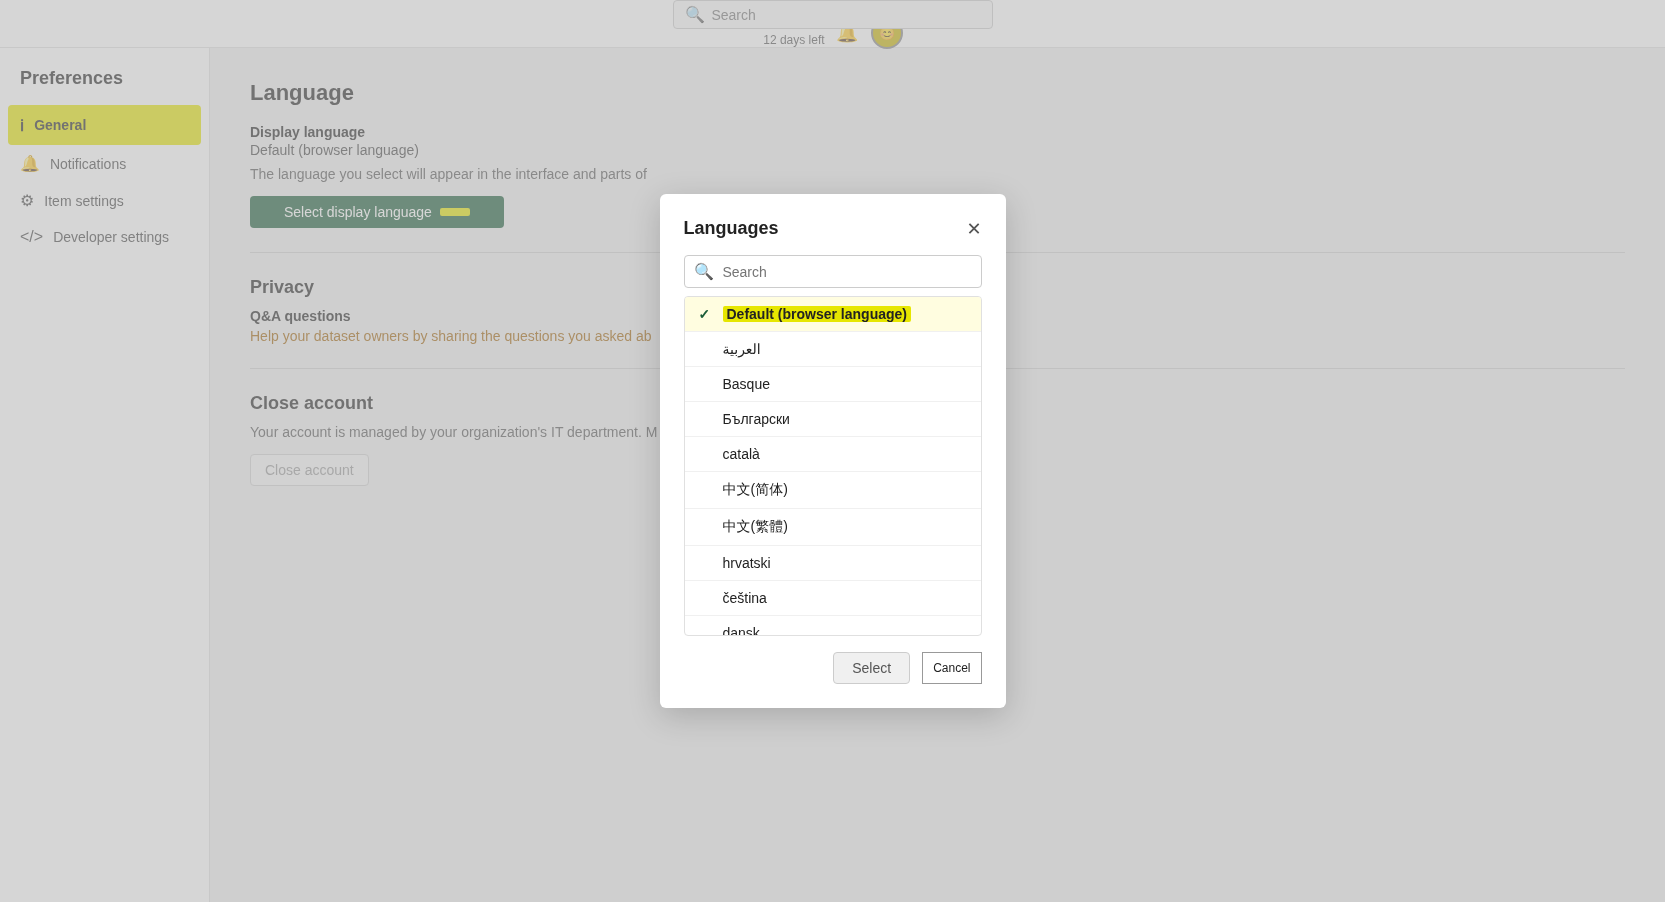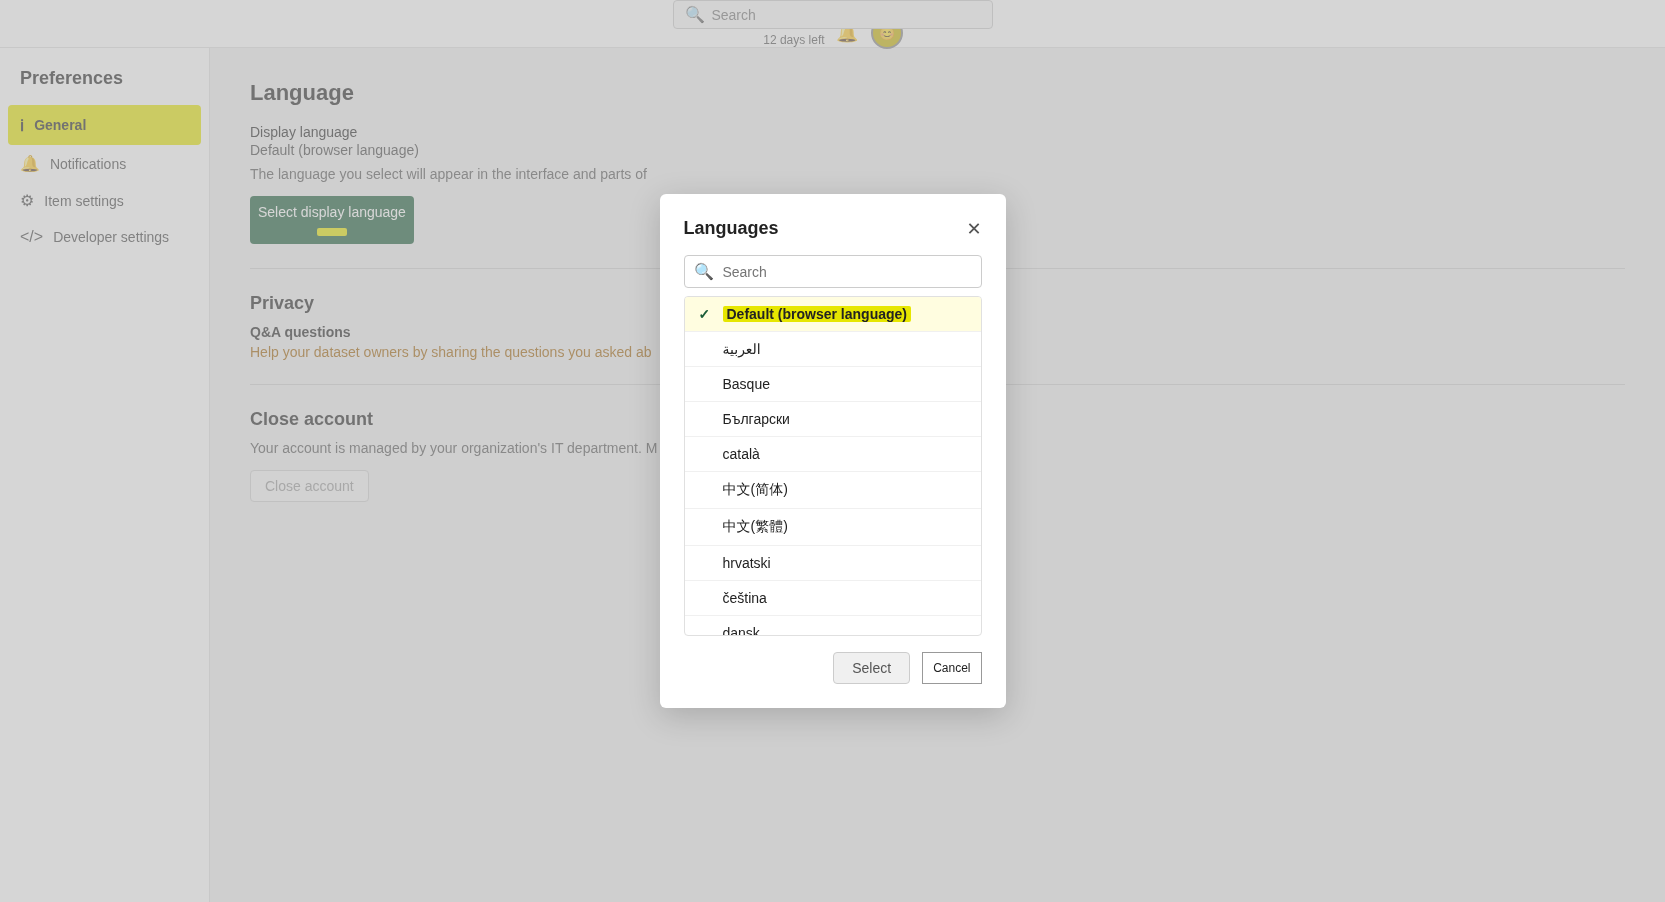"Display language" .field-label { font-weight: 400 -> 700 }
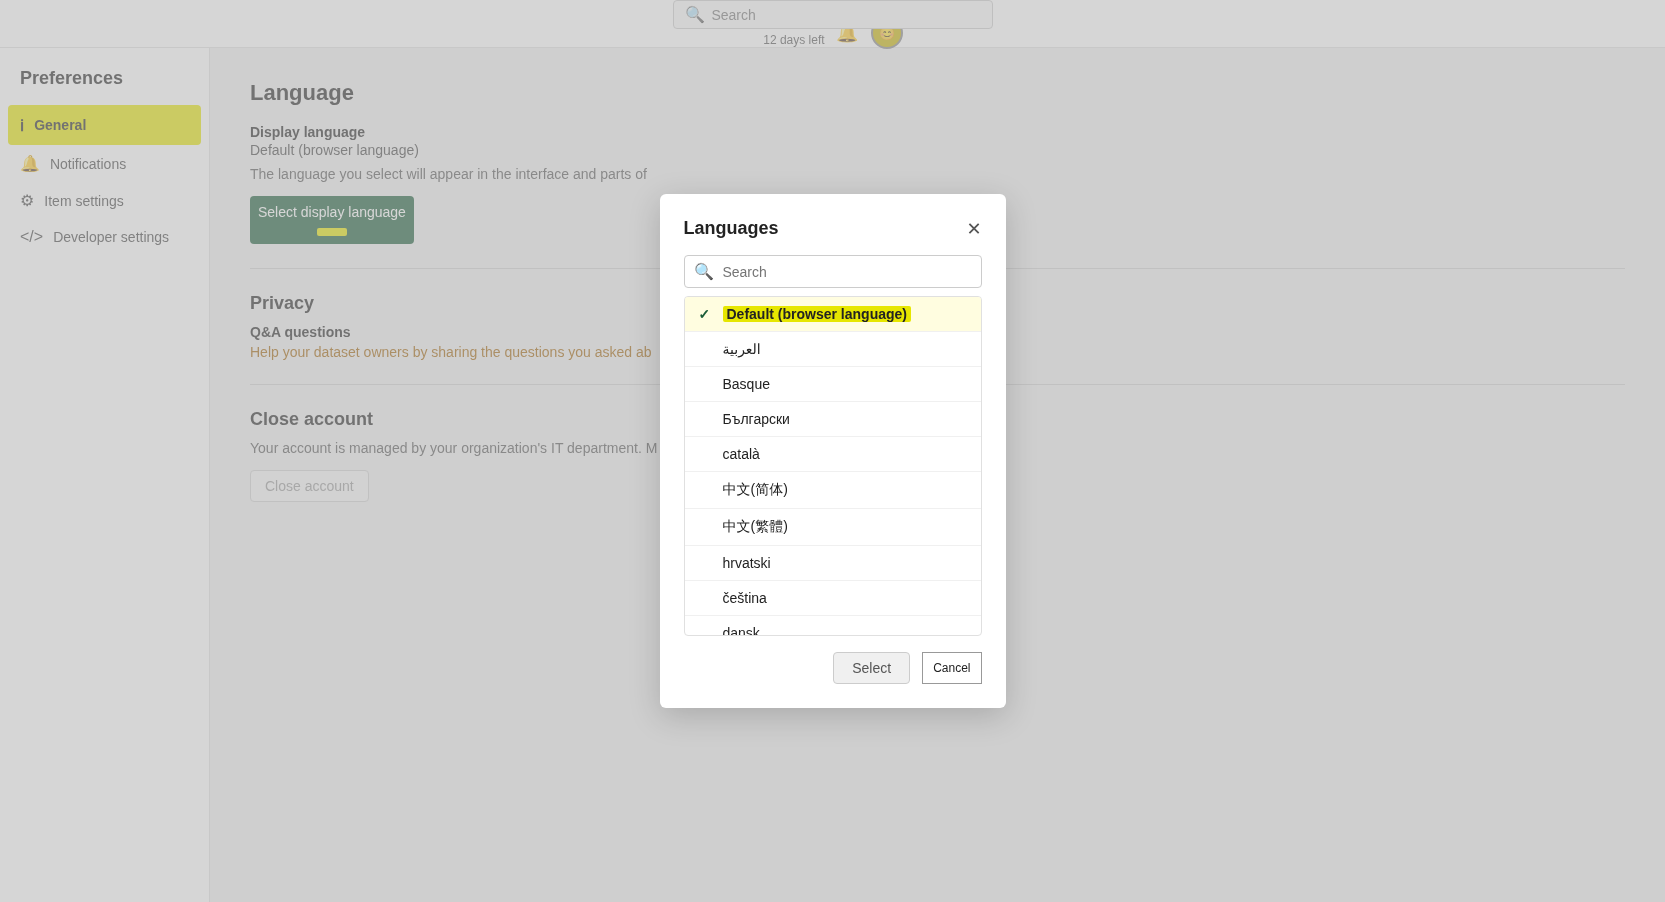"Select display language" .select-lang-btn { flex-direction: column -> none; padding: 8px 8px -> 8px 34px }
